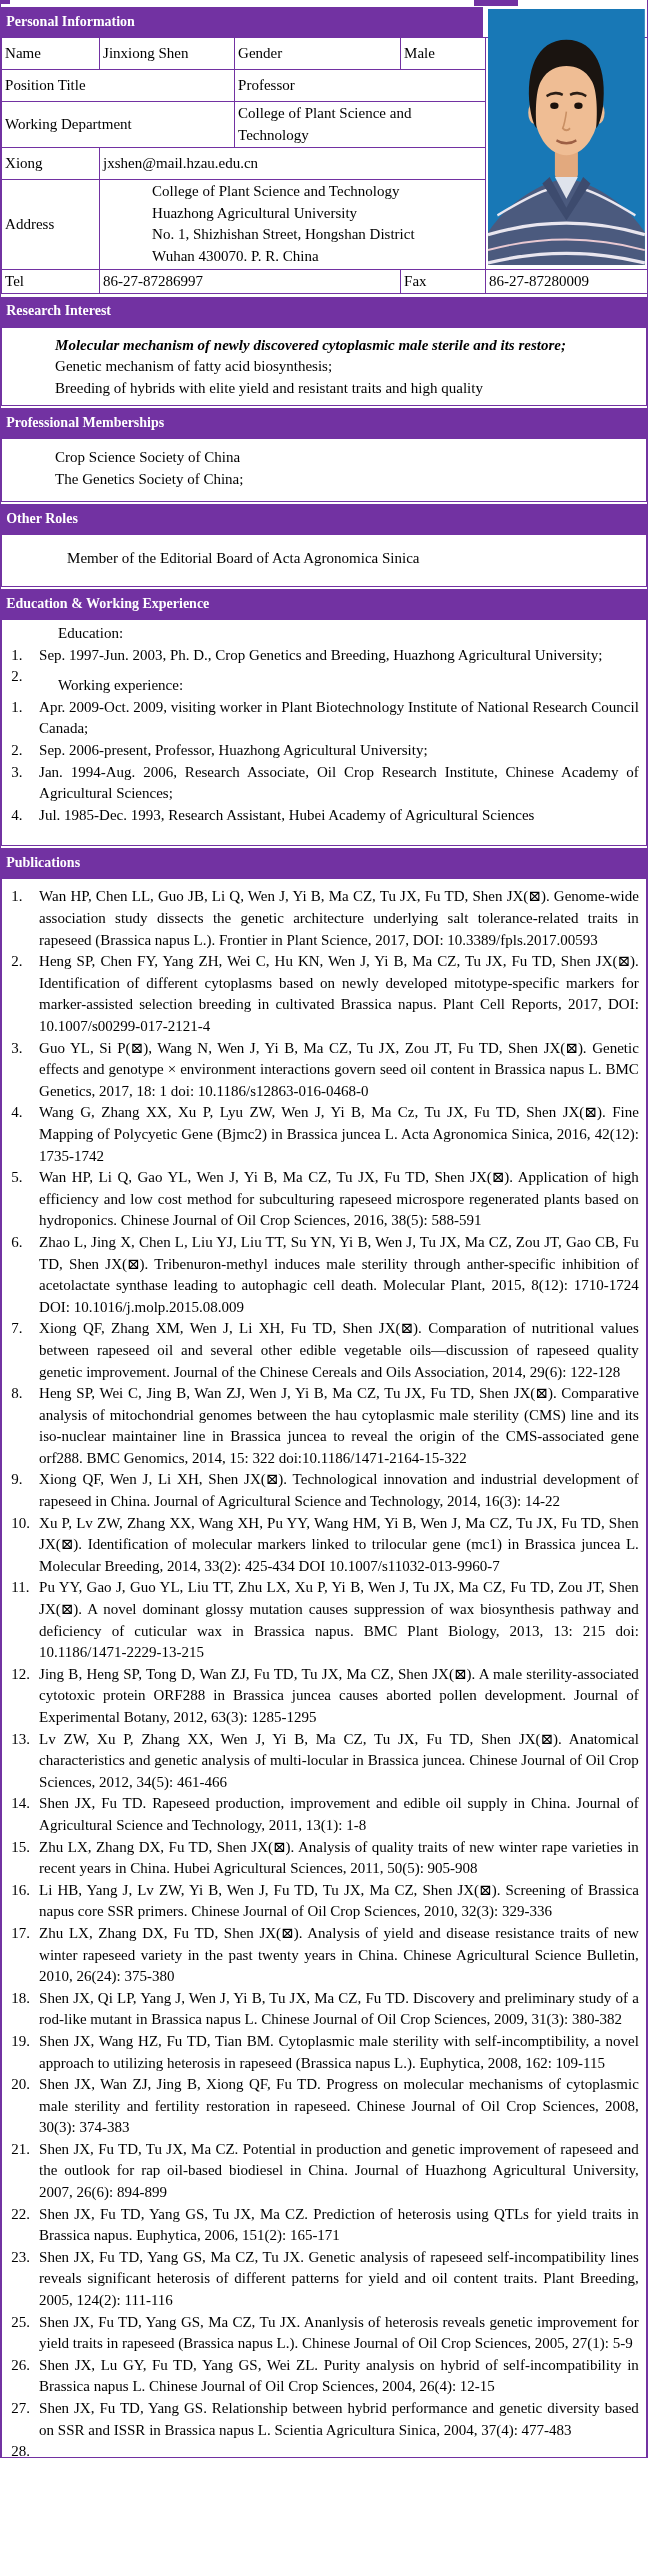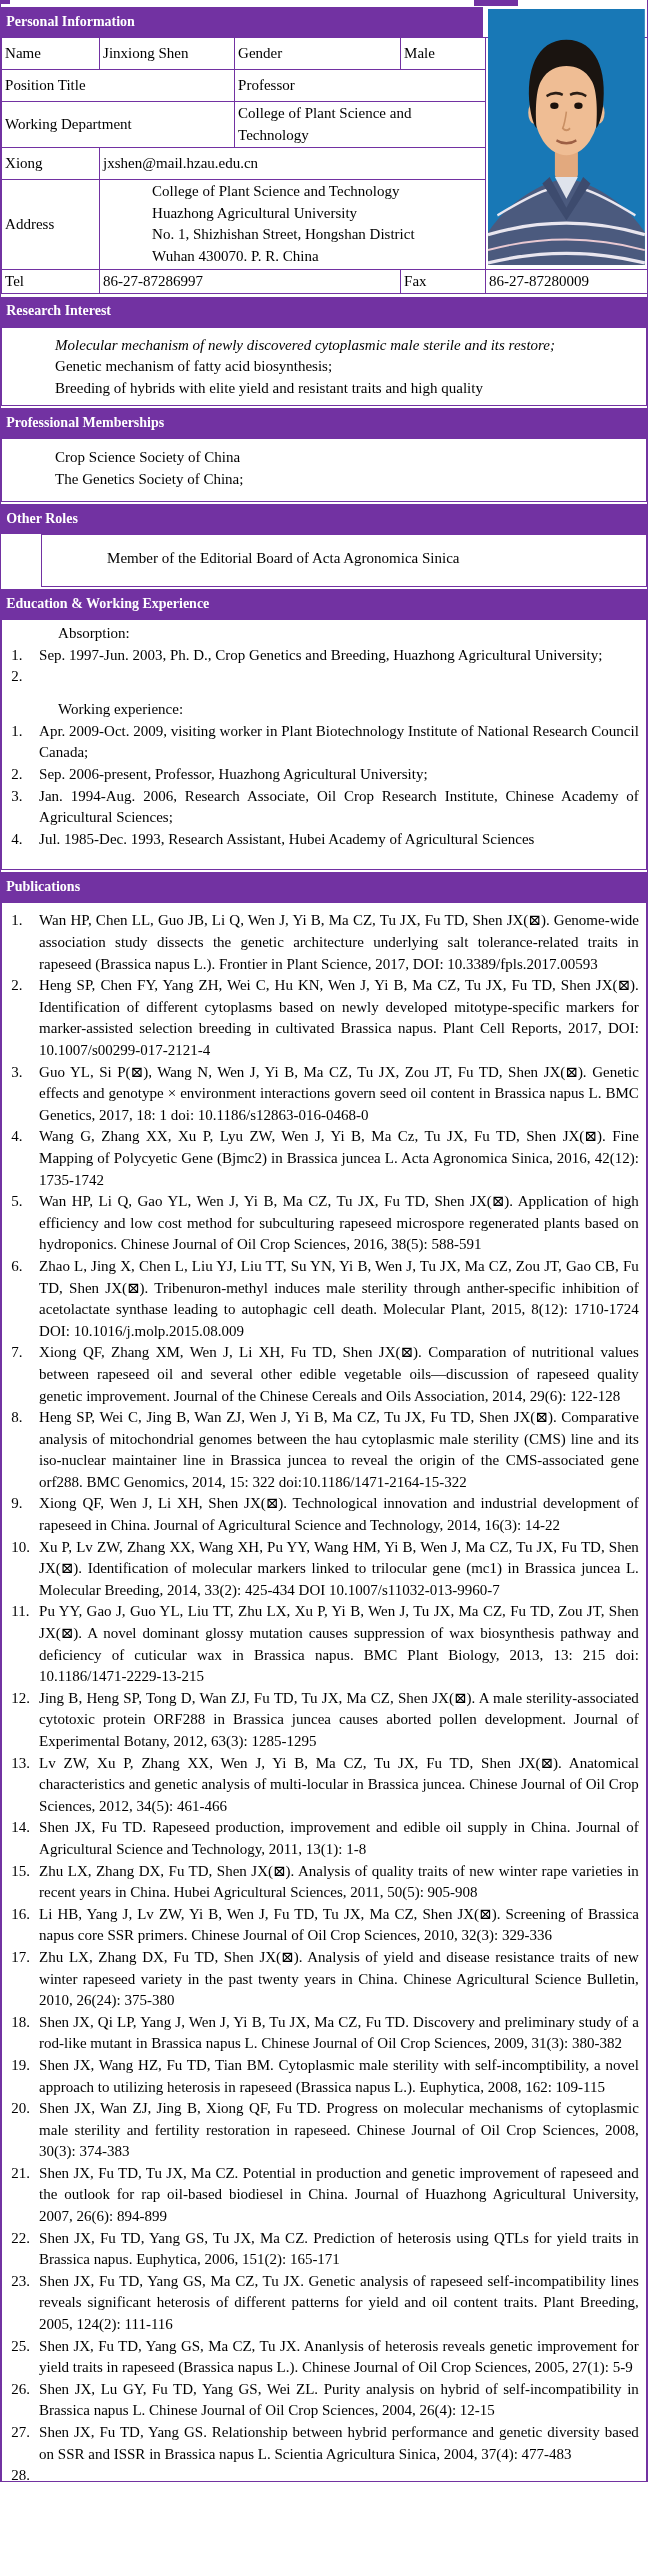"Molecular mechanism of newly discovered" .research-box .plain-item:first-child { font-weight: none -> bold }
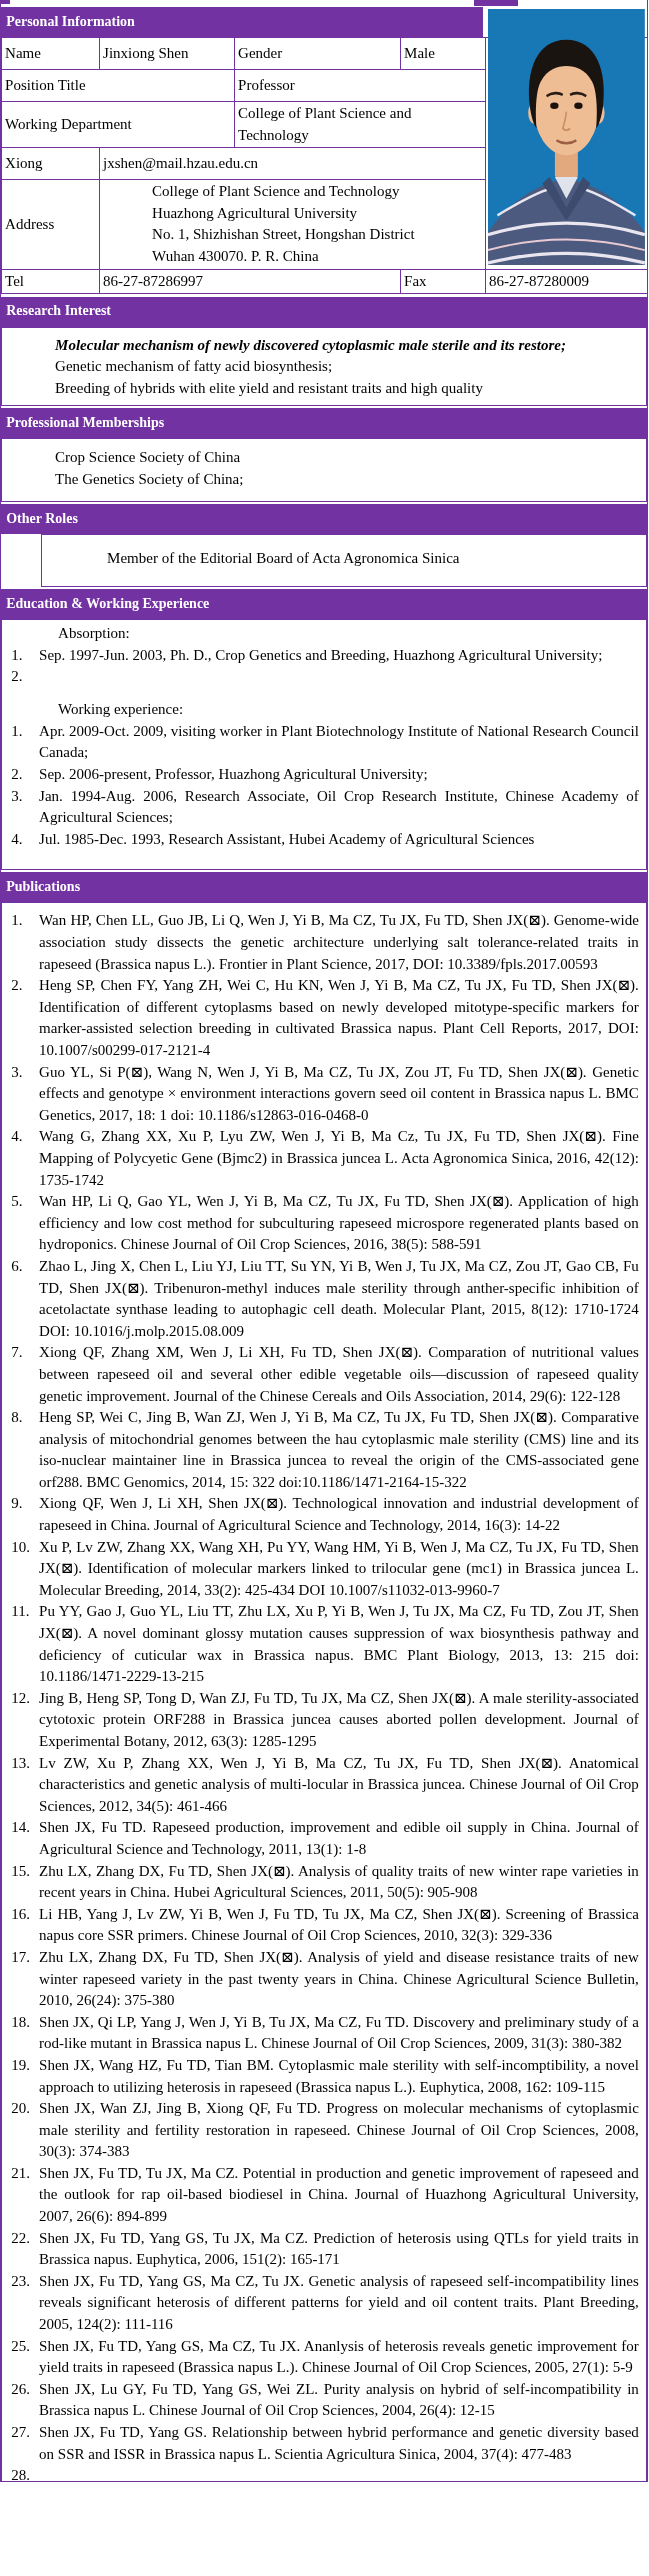"Member of the Editorial Board" .roles-box { margin-left: 40px -> none }
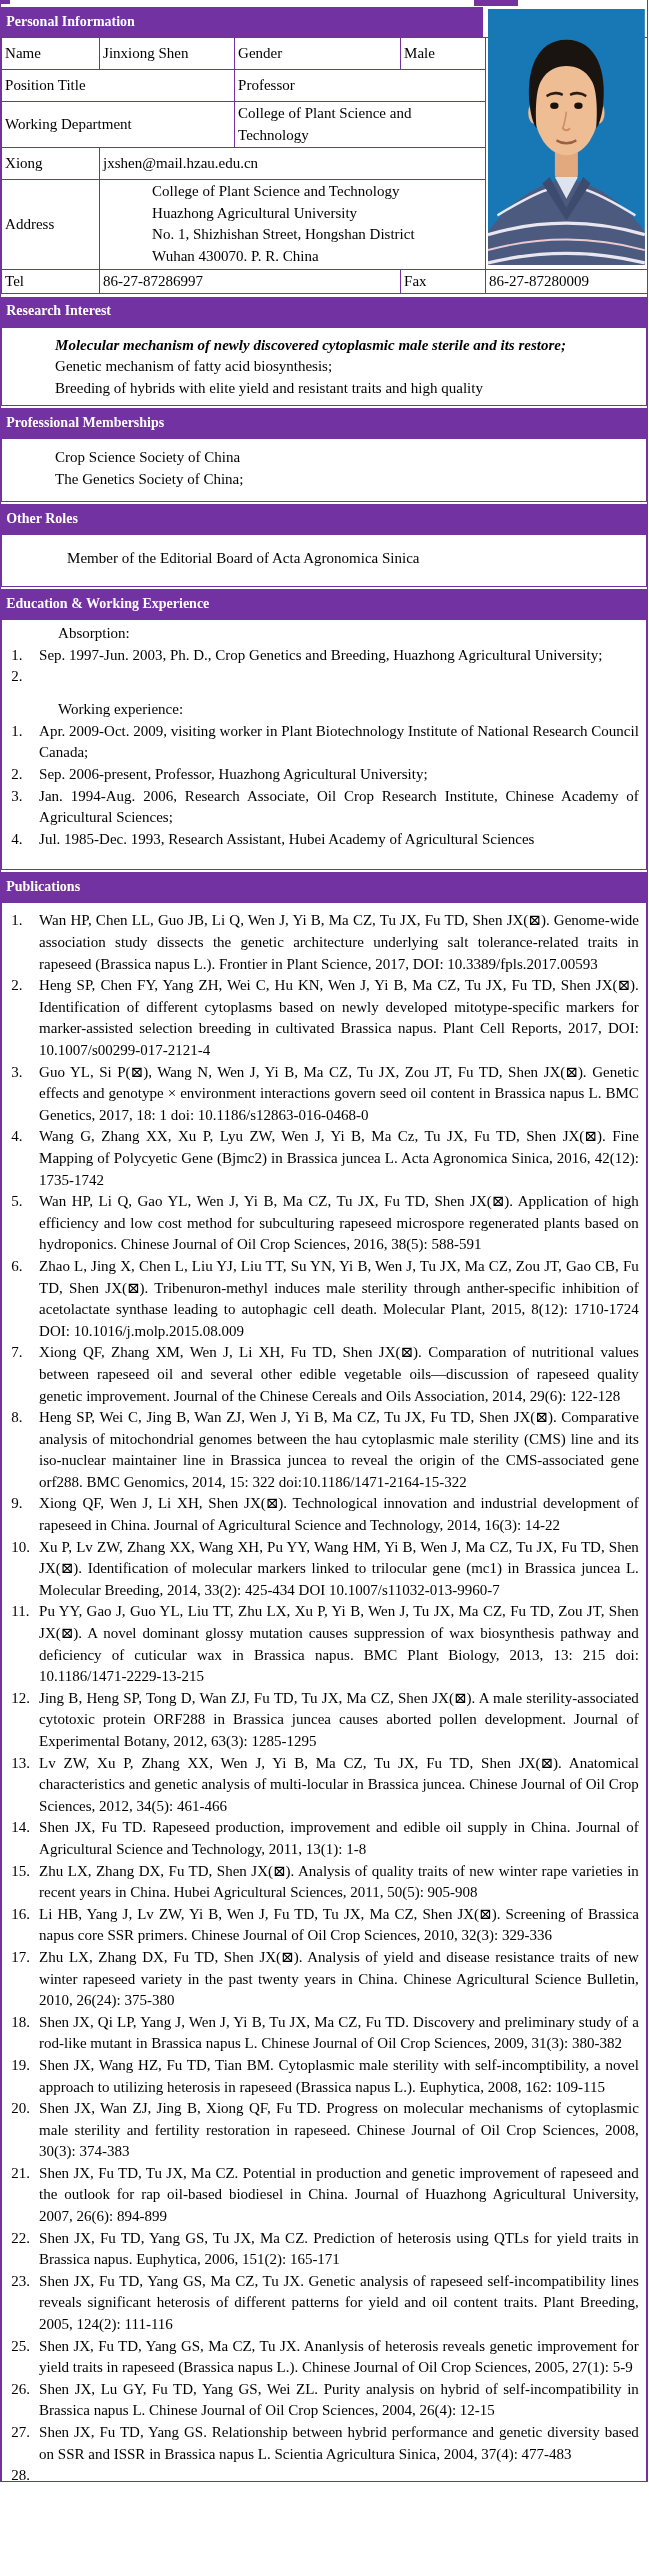"Absorption:" div.list-heading { text: Absorption -> Education }
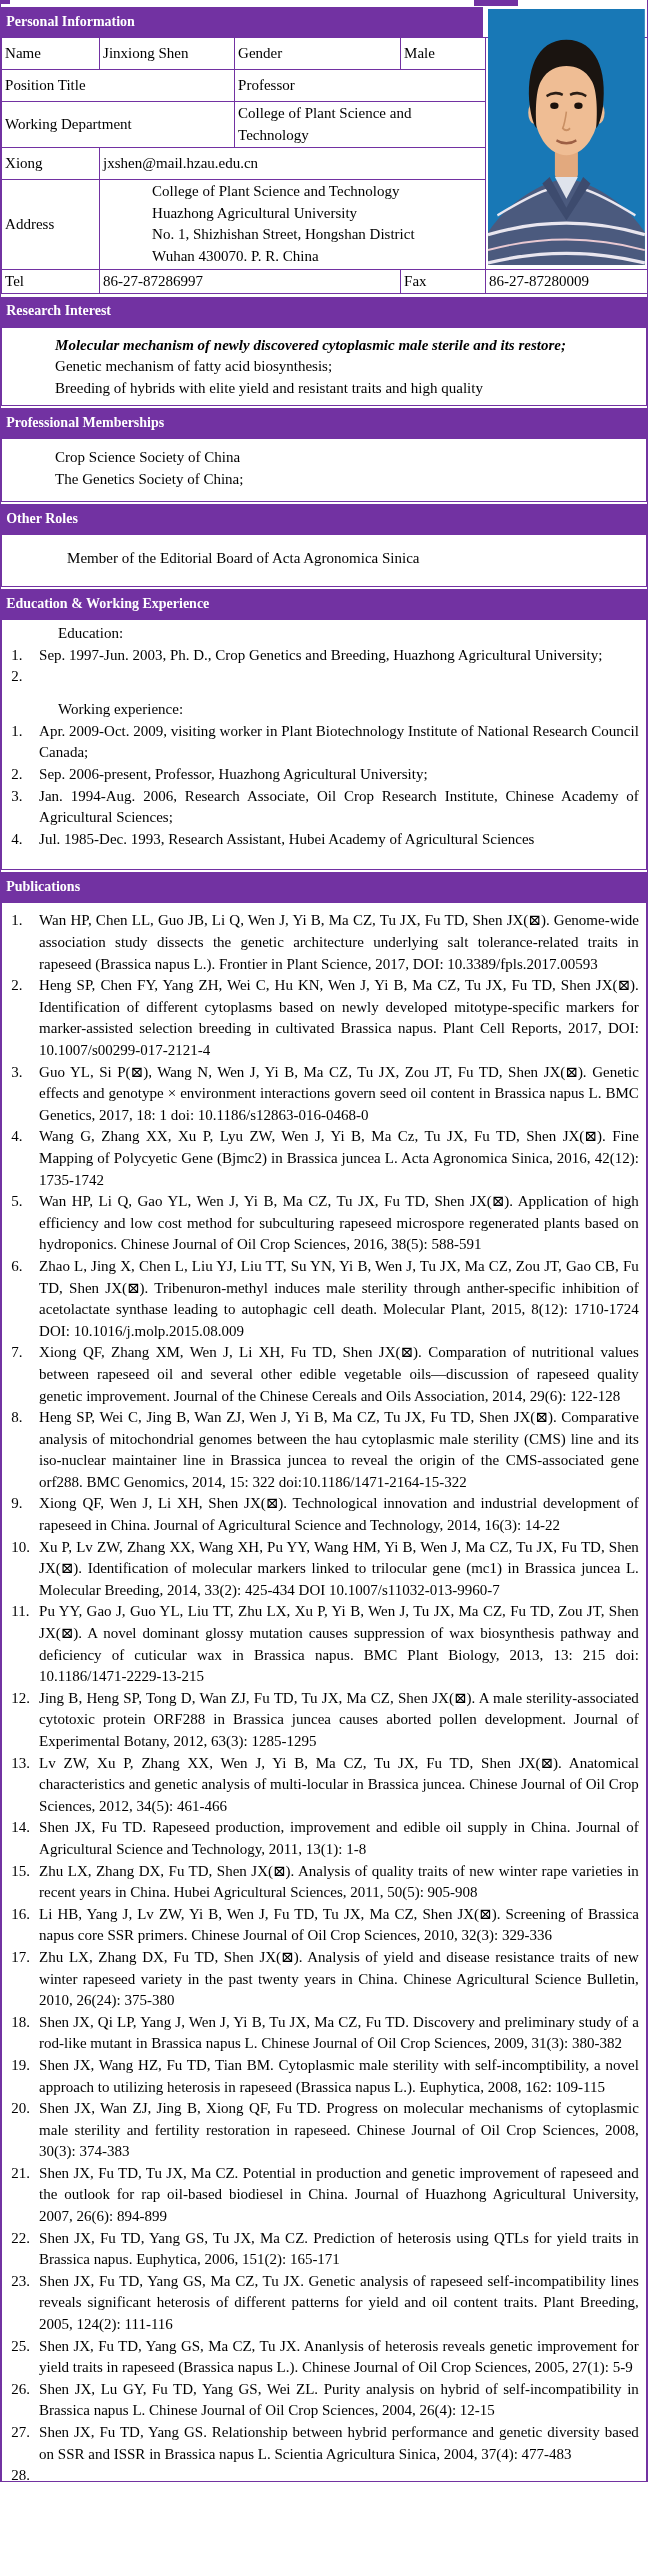"Working experience:" .working-heading { margin-top: 33px -> 9px }
